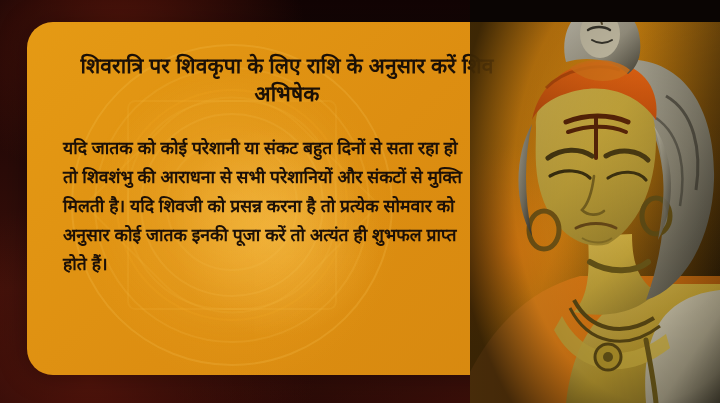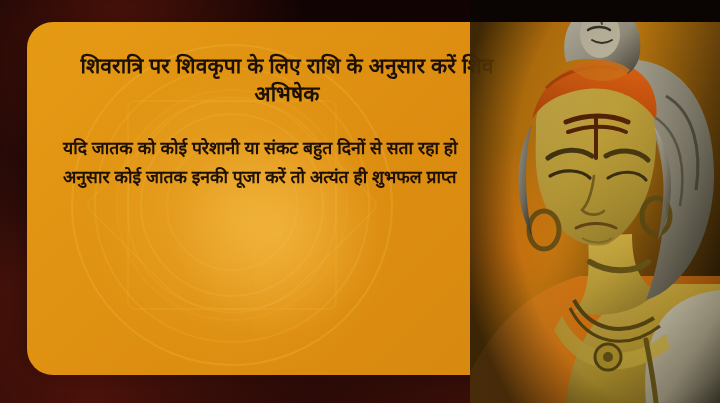"तो शिवशंभु की आराधना से" span.ln { html: none -> <span>तो शिवशंभु की आराधना से सभी परेशानियों और संकटों से मुक्ति</span> }
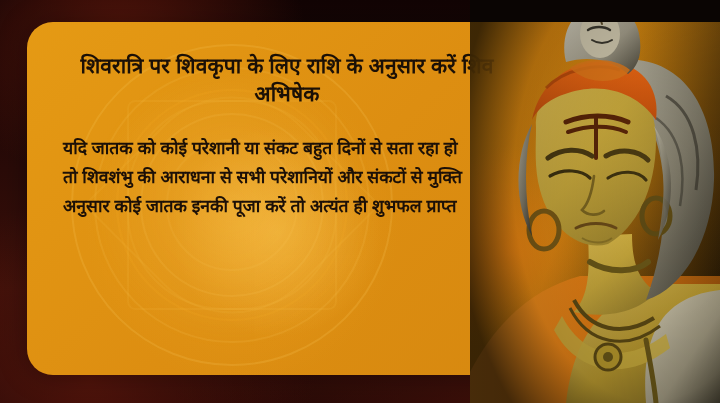"मिलती है। यदि शिवजी को" span.ln { html: none -> <span>मिलती है। यदि शिवजी को प्रसन्न करना है तो प्रत्येक सोमवार को</span> }
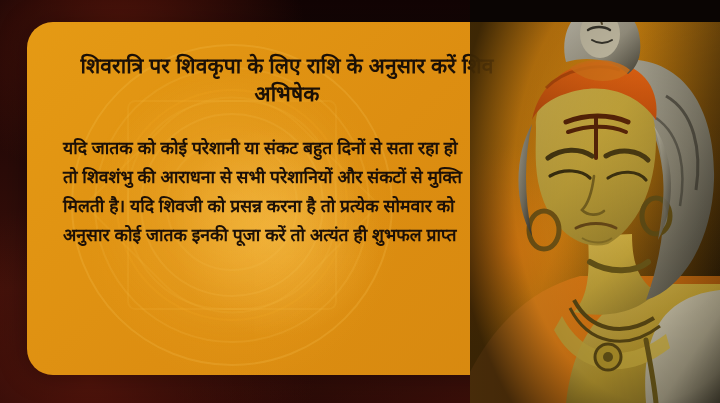"होते हैं।" span.ln { html: none -> <span>होते हैं।</span> }
